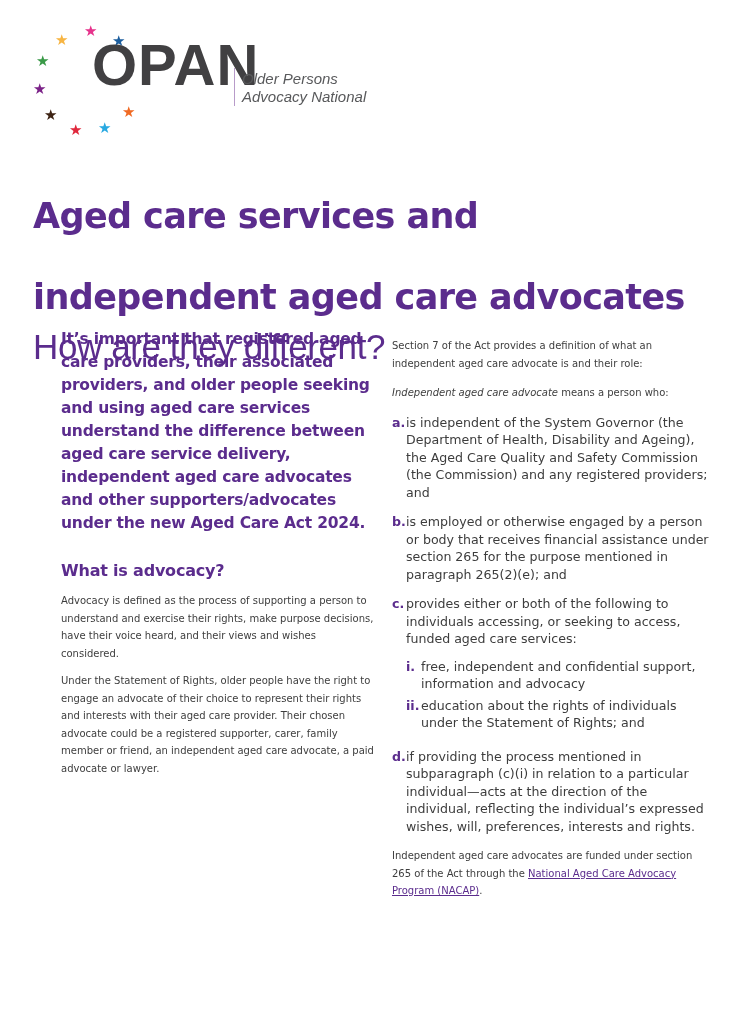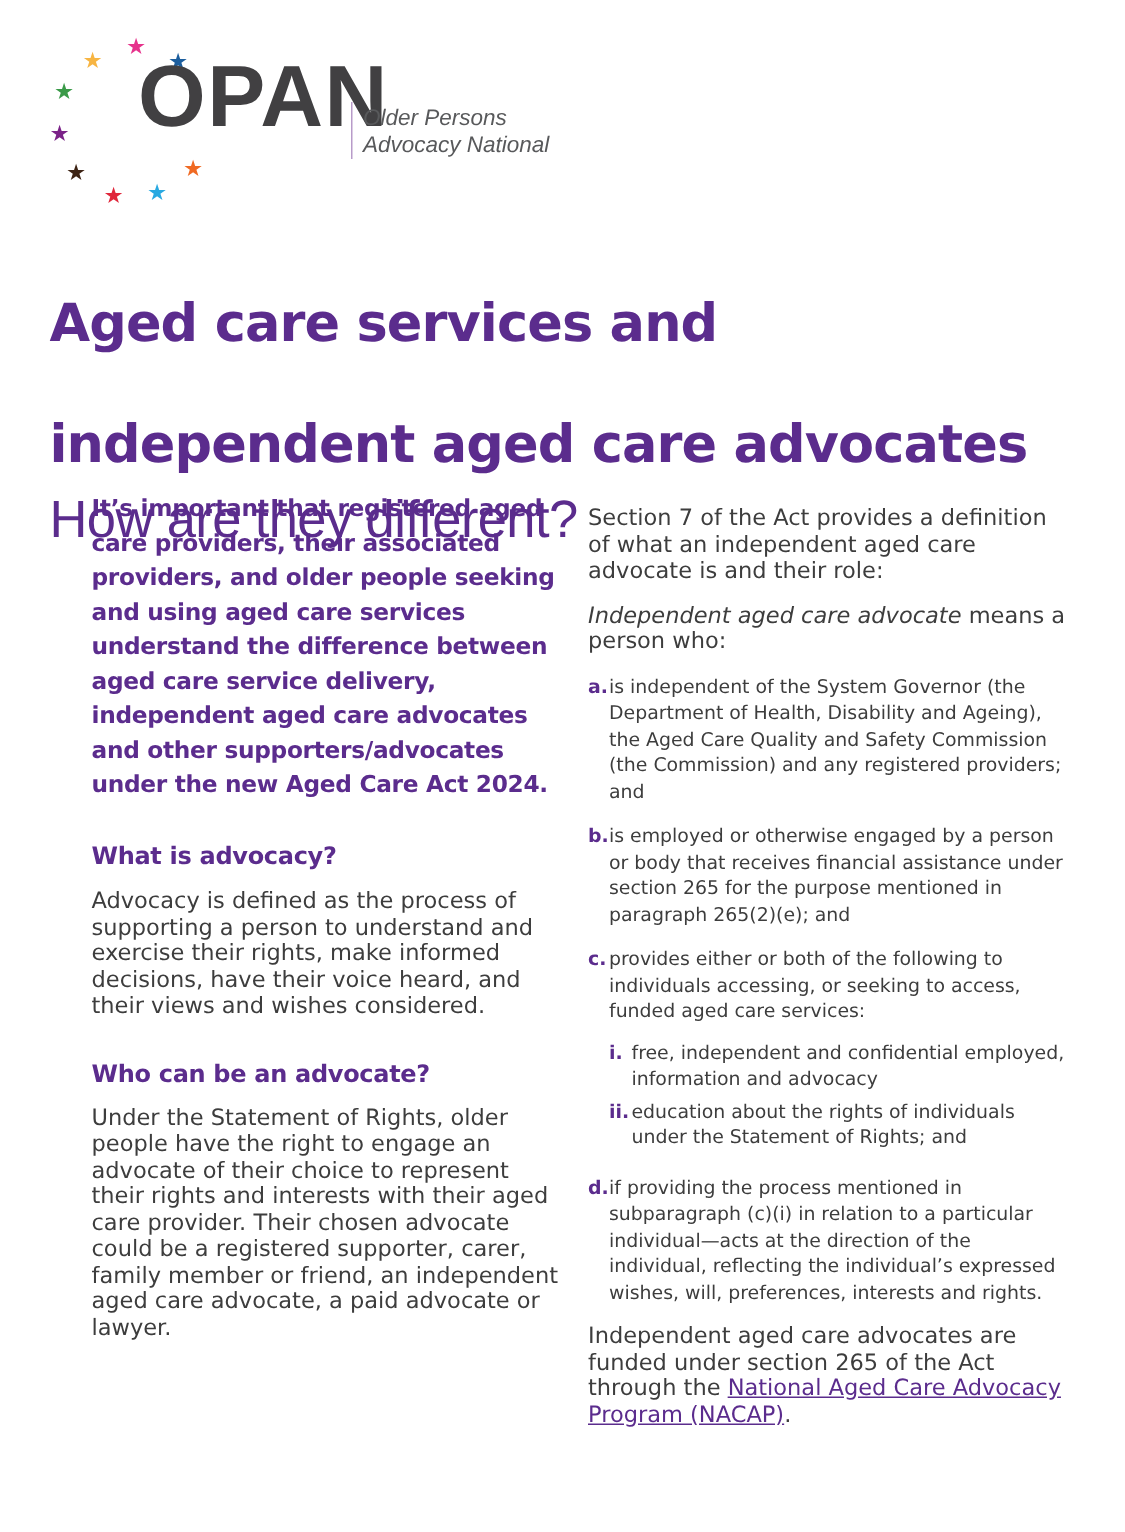"Section 7 of the Act" p { font-size: 15px -> 10px }
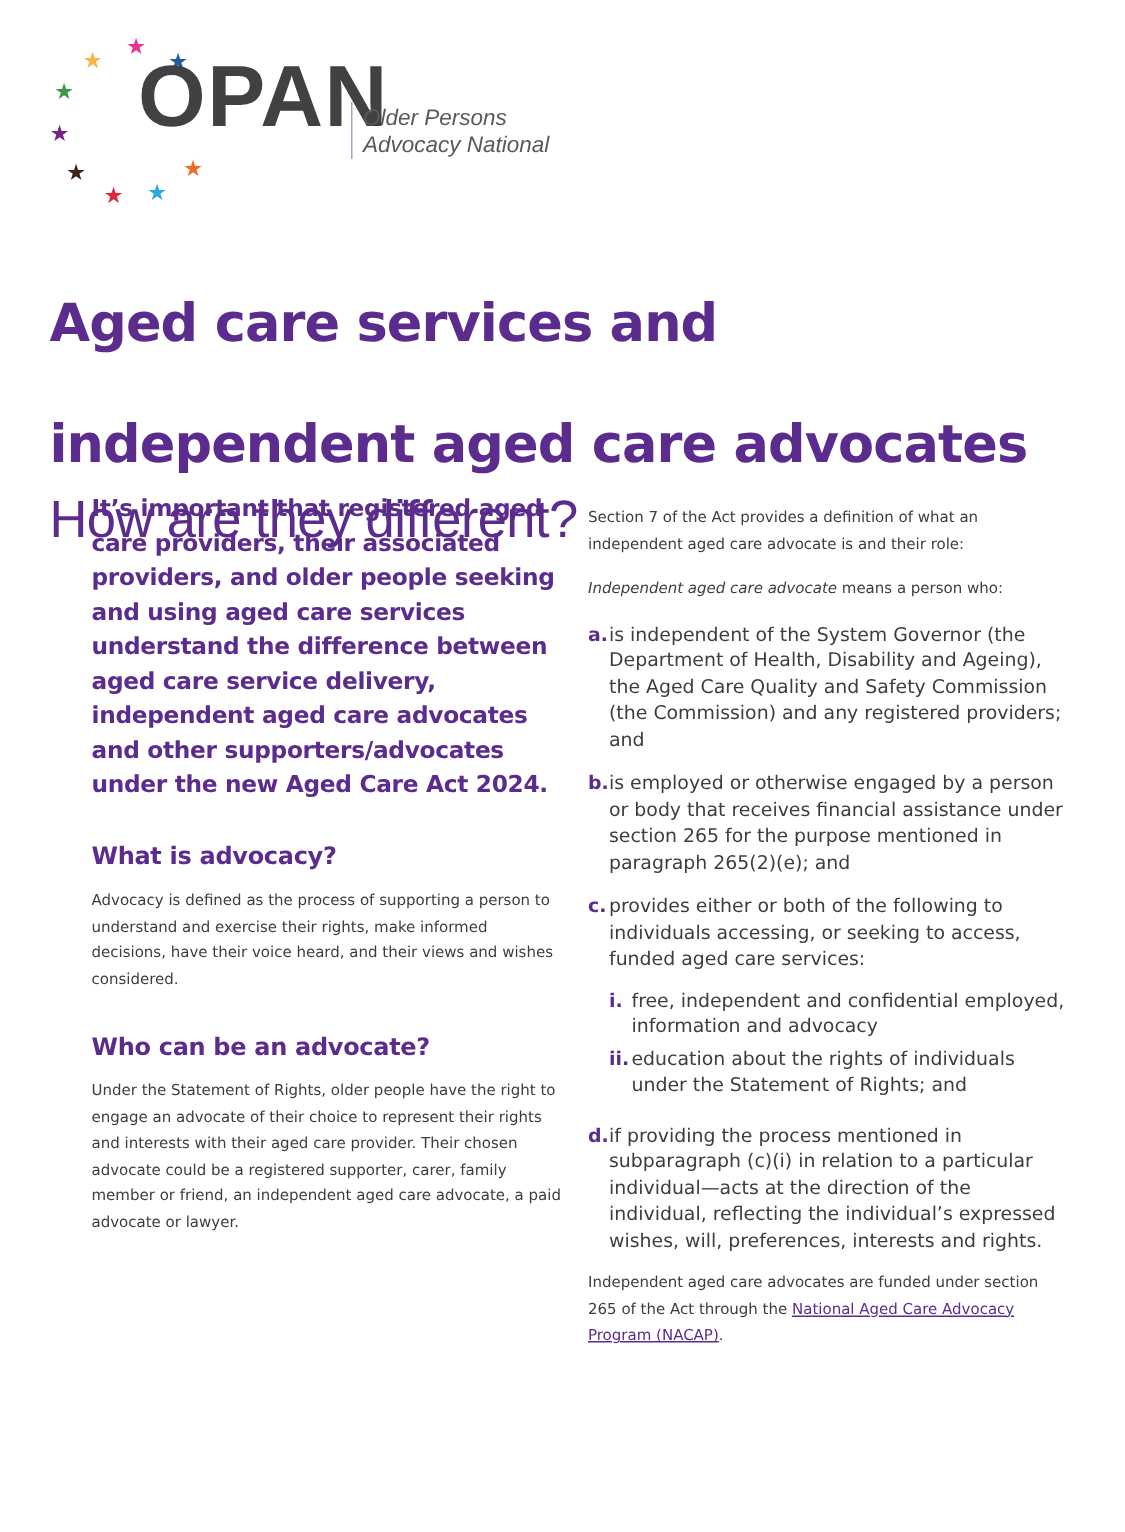"Advocacy is defined as the" p.mt-p { text: informed -> purpose }
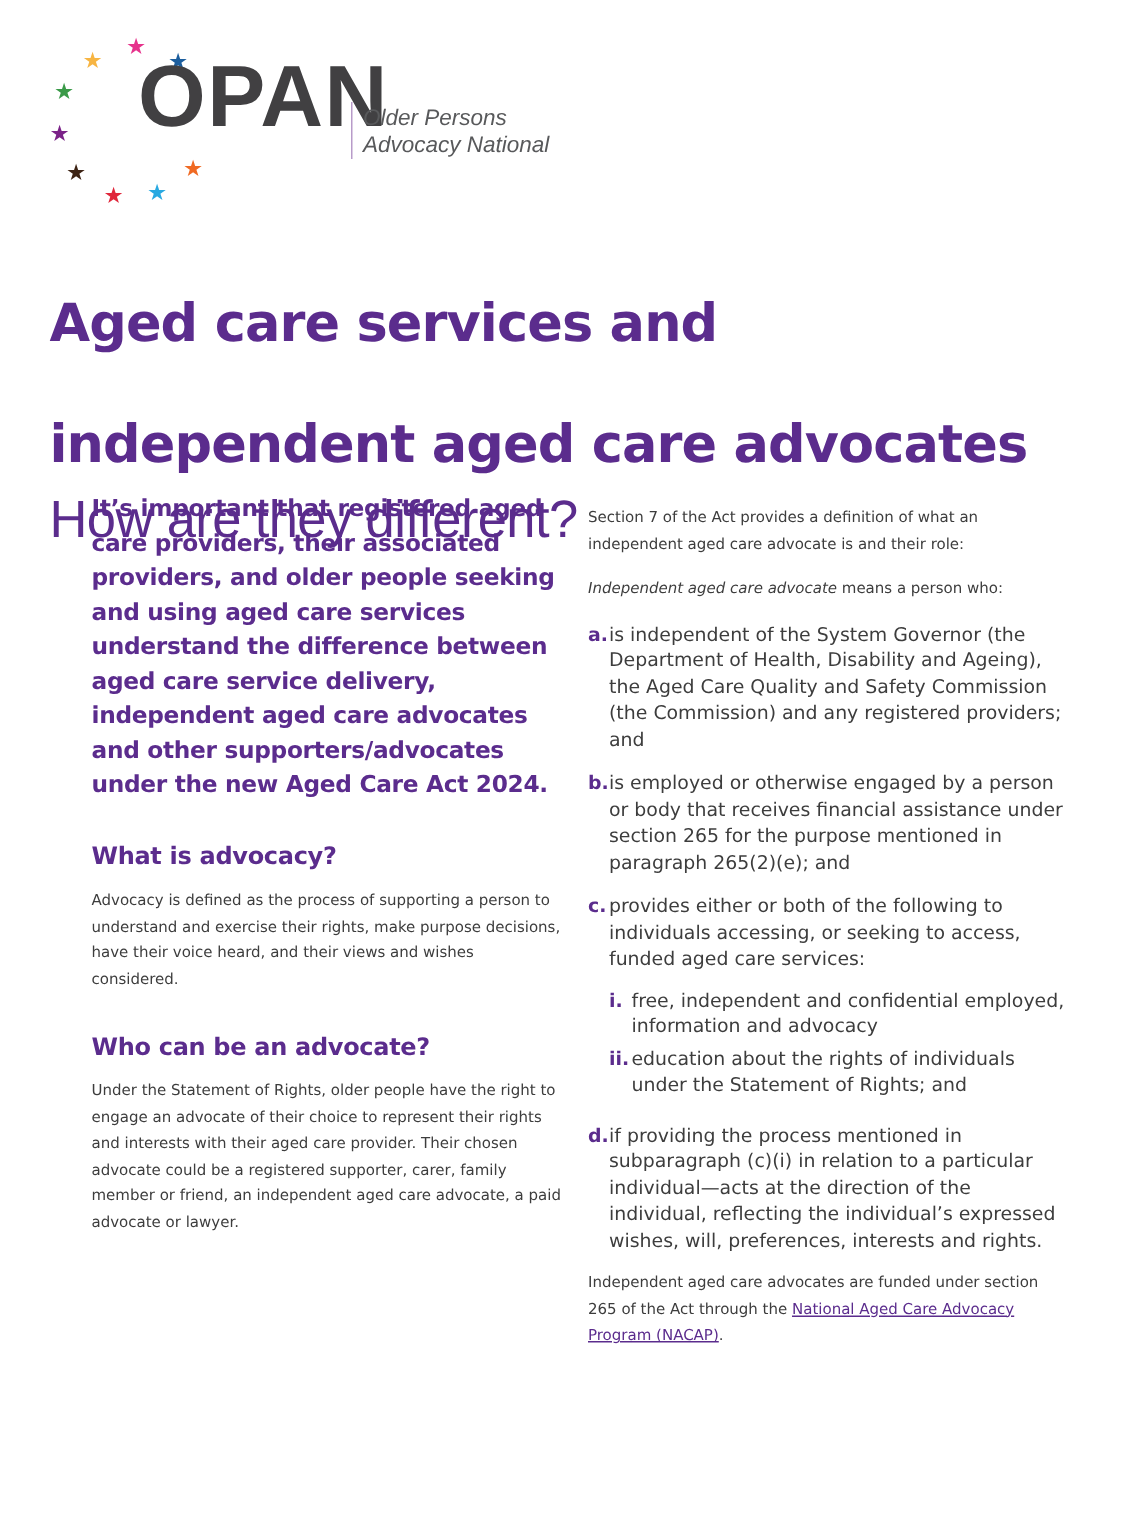"free, independent and confidential" span { text: employed -> support }
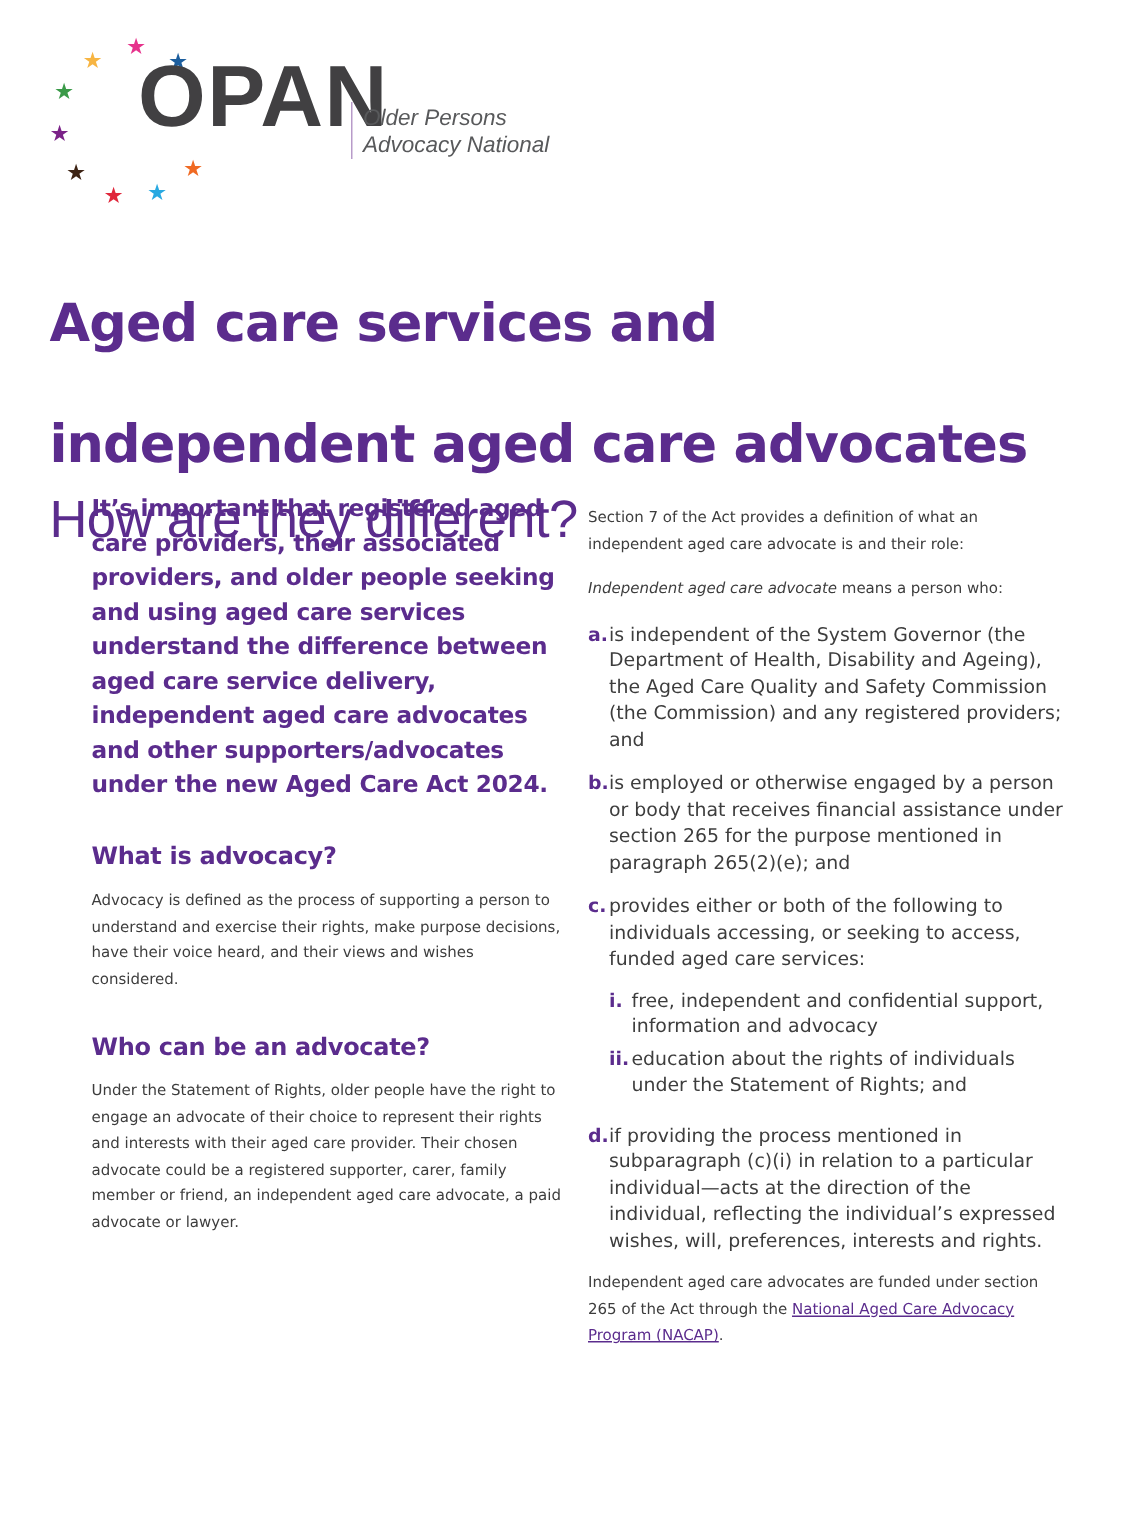"Who can be an advocate?" h2.mt-h { html: <h2>Who can be an advocate?</h2> -> none }
